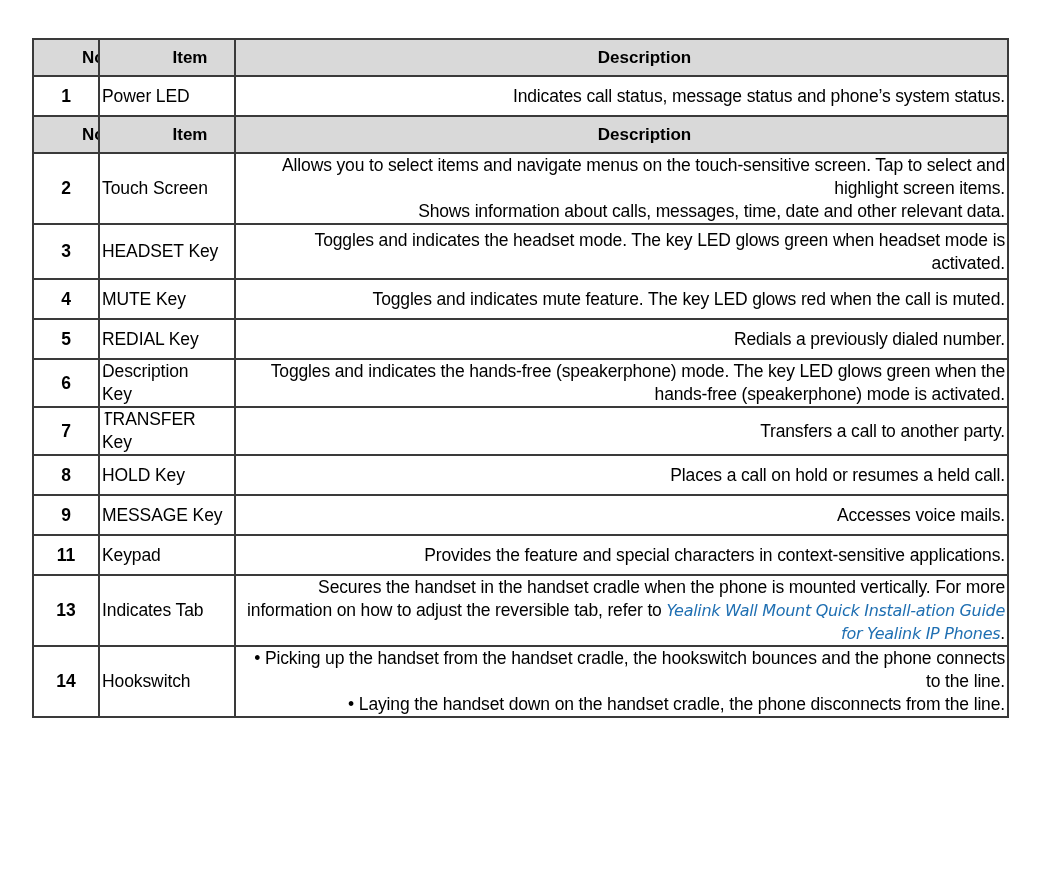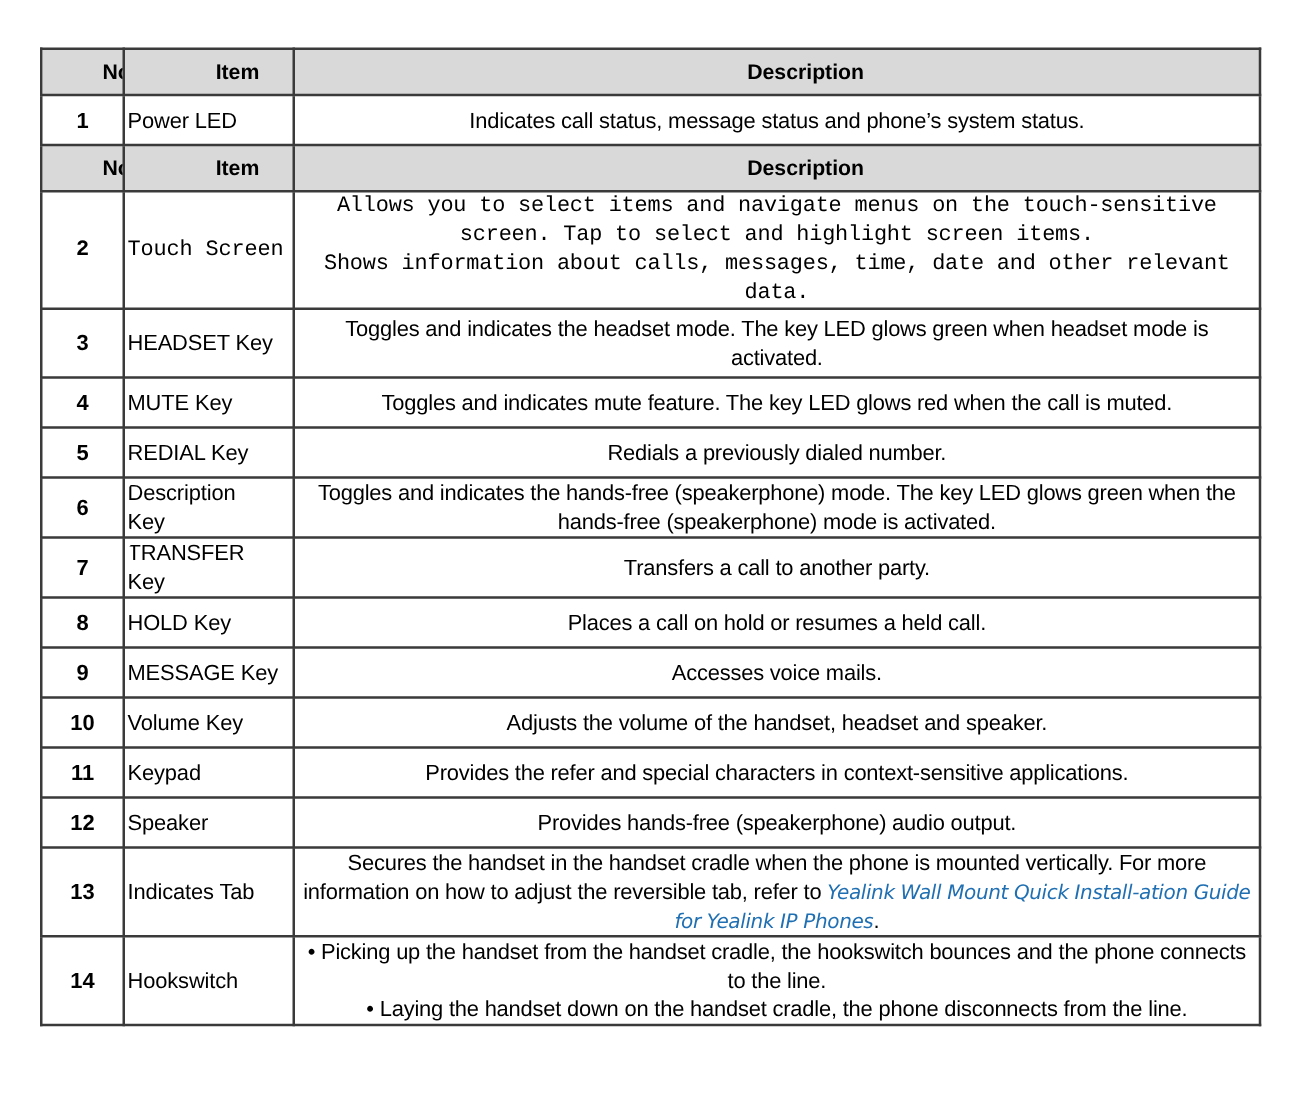"Indicates call status, message status" td.desc { text-align: center -> right }
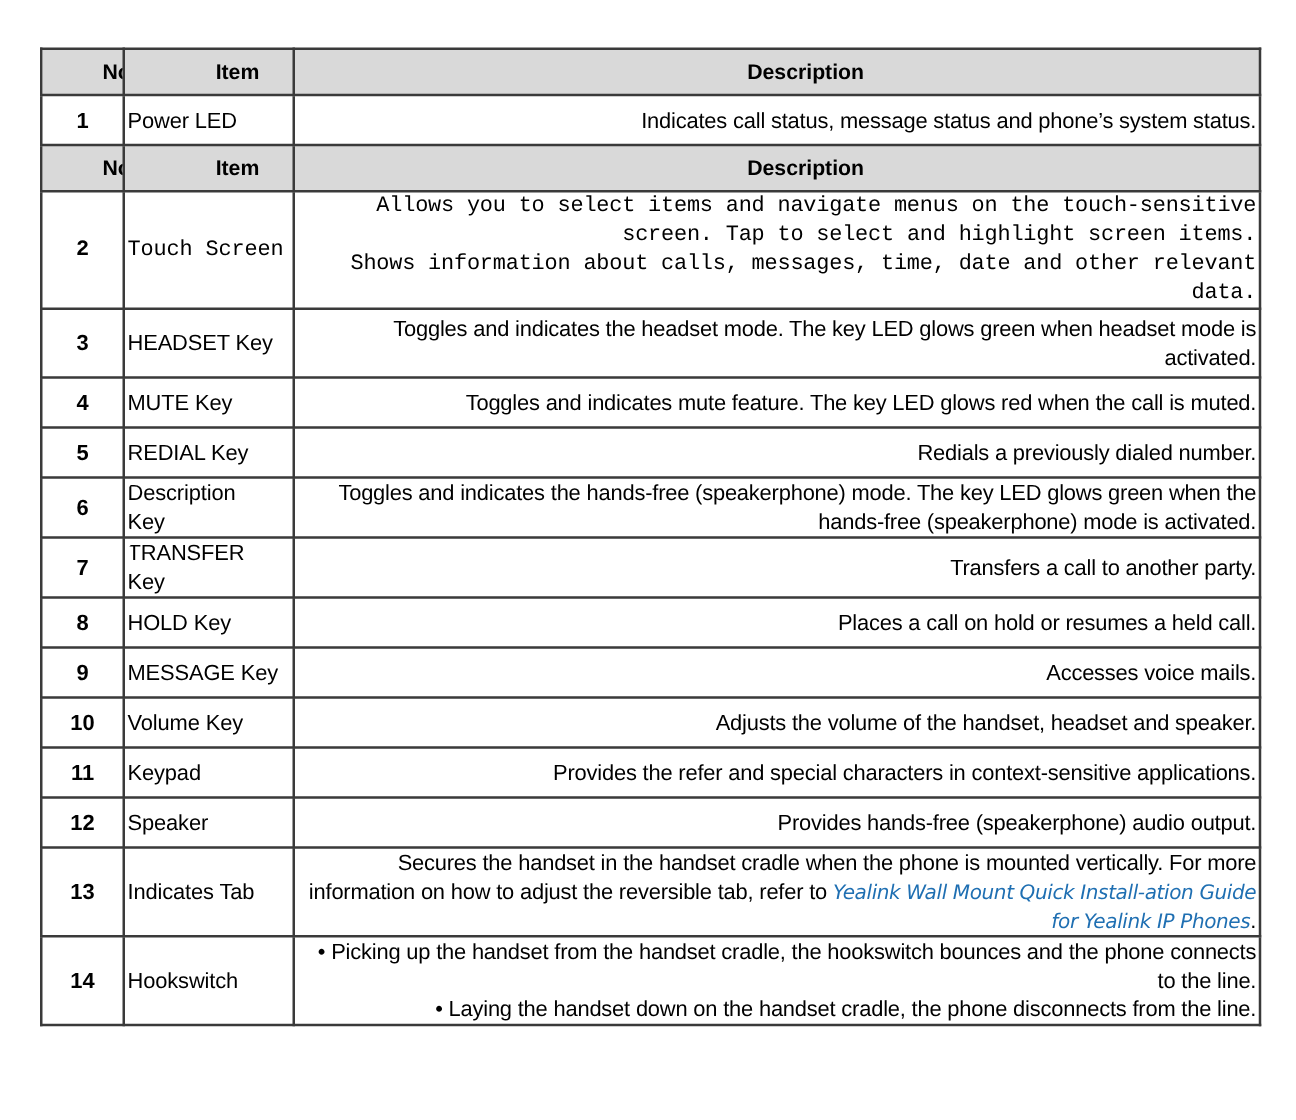"Allows you to select items" tr.r-h63 td { font-family: Liberation Mono, monospace -> none }
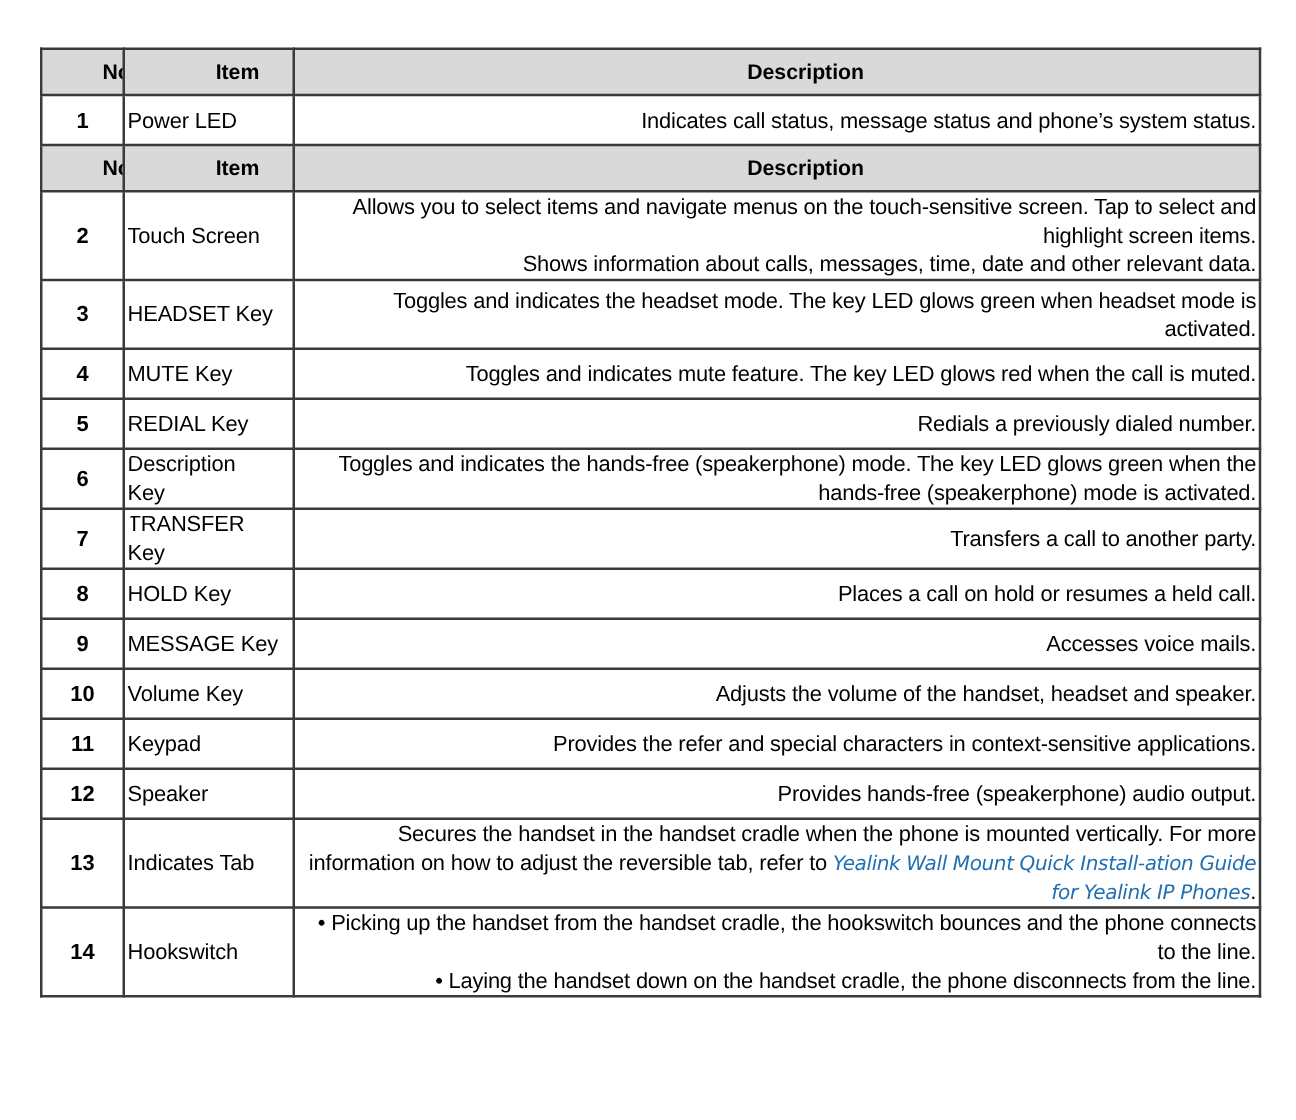"10" tr.r-h39 { html: <tr> <td>10</td> <td>Volume Key</td> <td> <span>Adjusts the volume of the handset, headset and speaker.</span> </td> </tr> -> none }
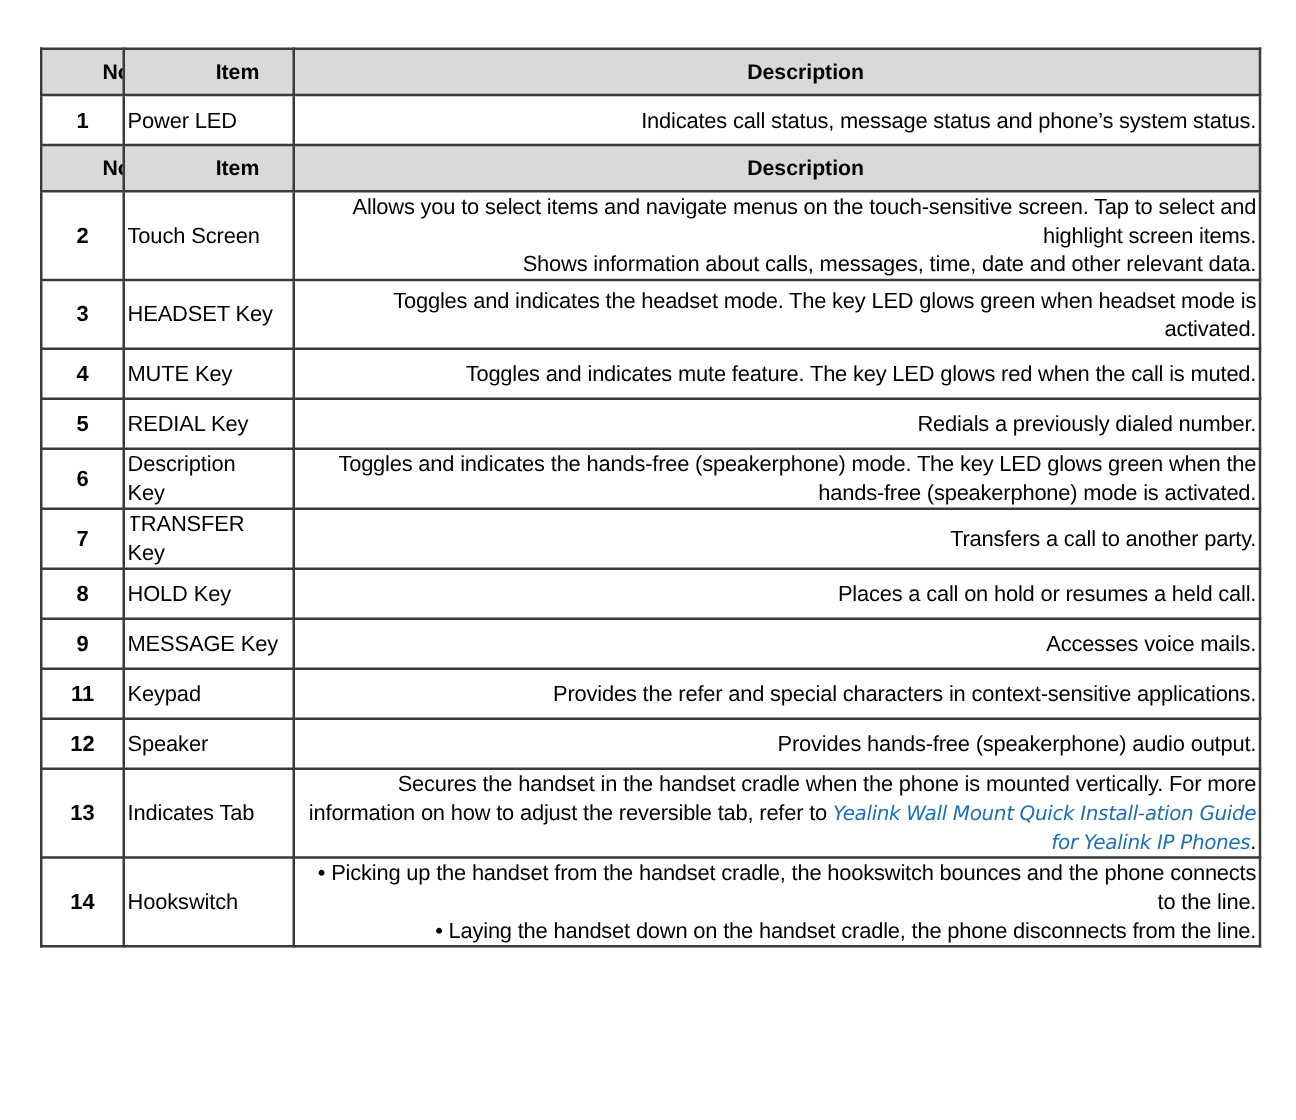"Provides the refer and special" span.line { text: refer -> feature }
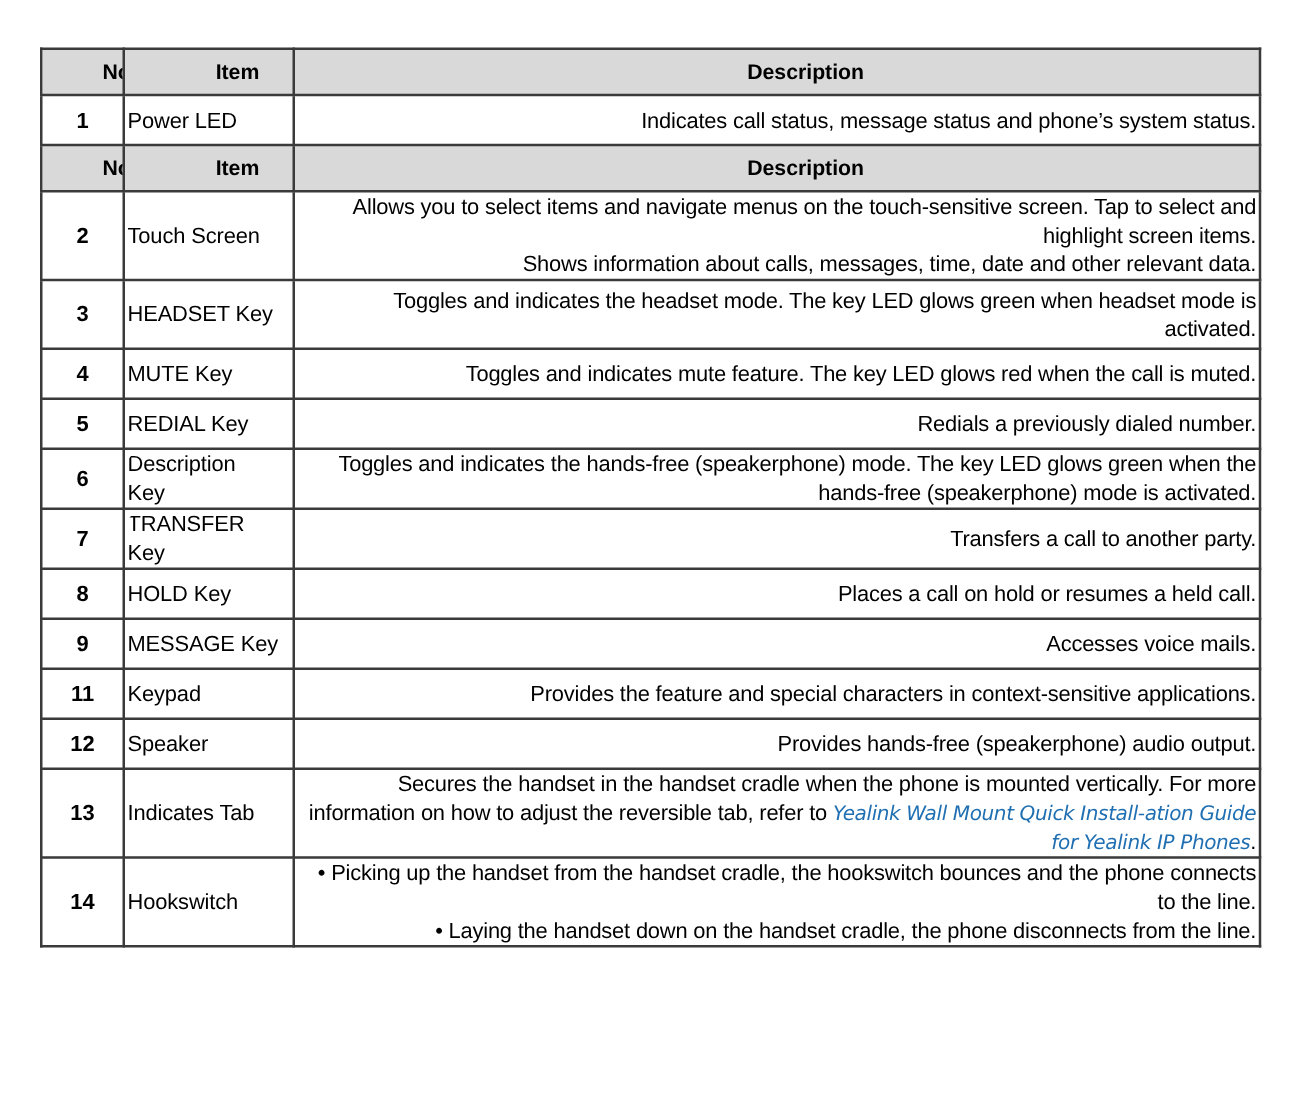"12" tr.r-h39 { html: <tr> <td>12</td> <td>Speaker</td> <td> <span>Provides hands-free (speakerphone) audio output.</span> </td> </tr> -> none }
